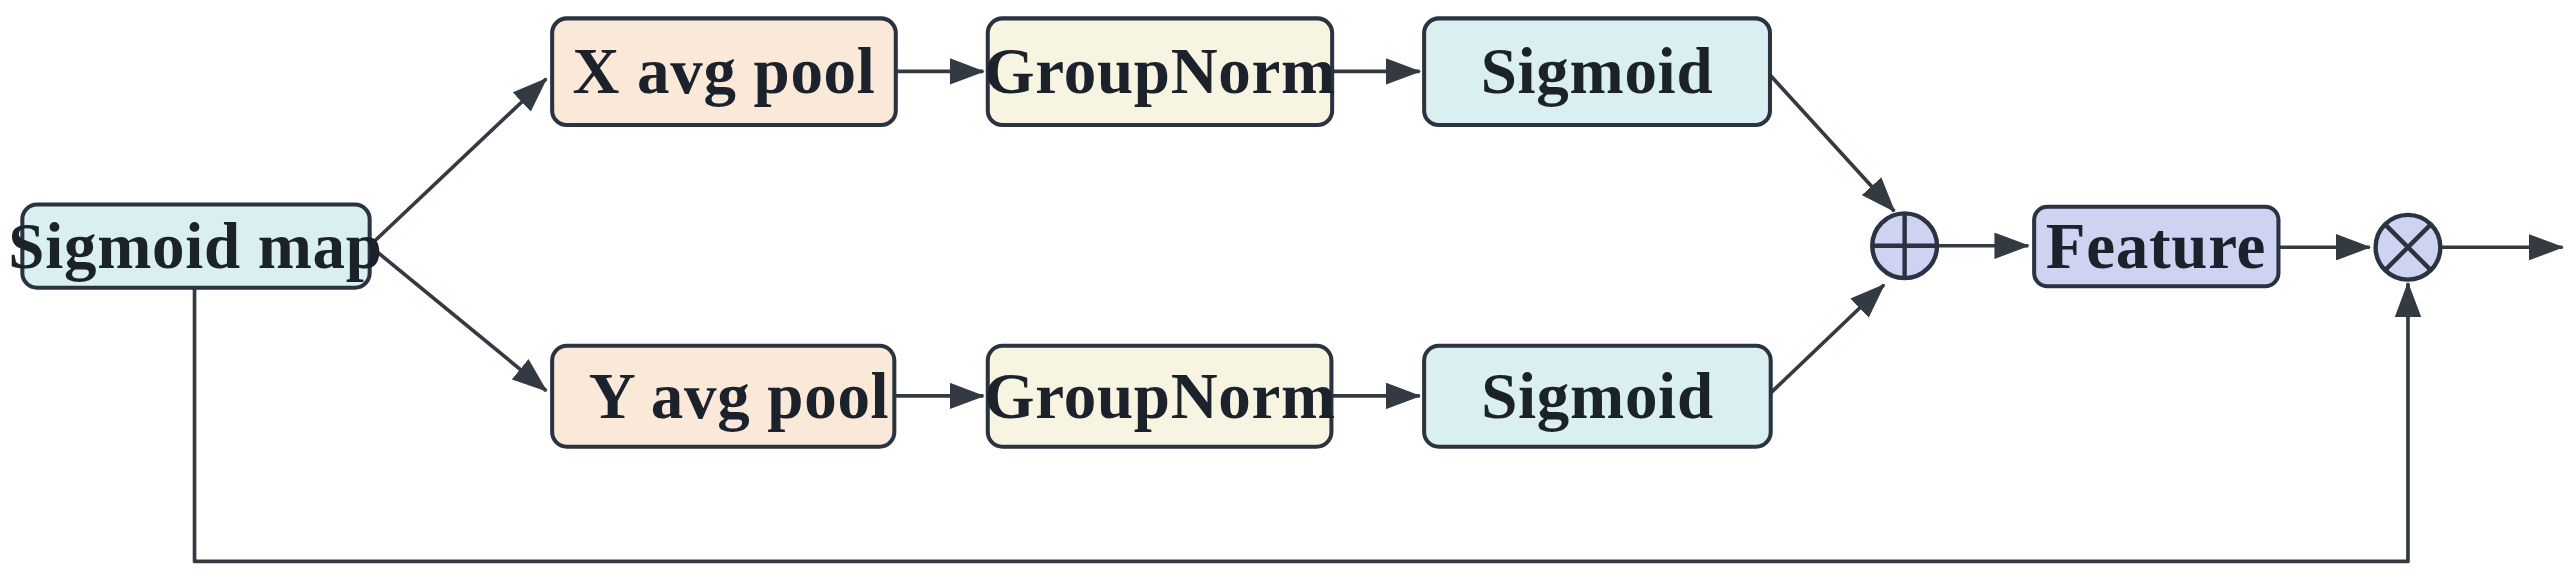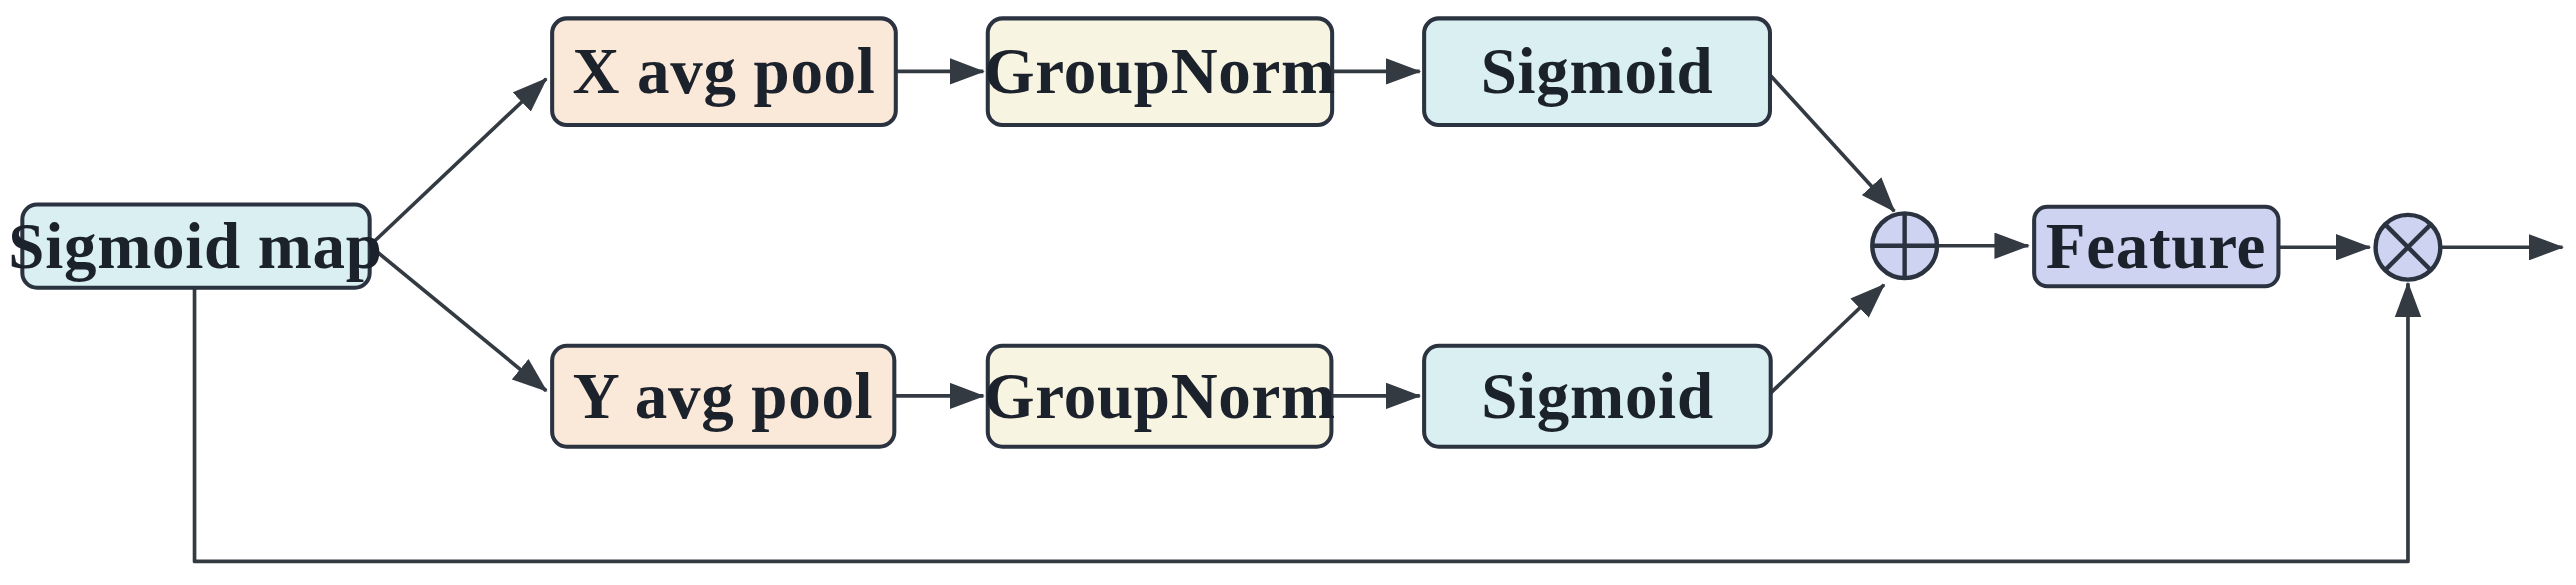"Y avg pool" div.node-label { padding-left: none -> 16px }
